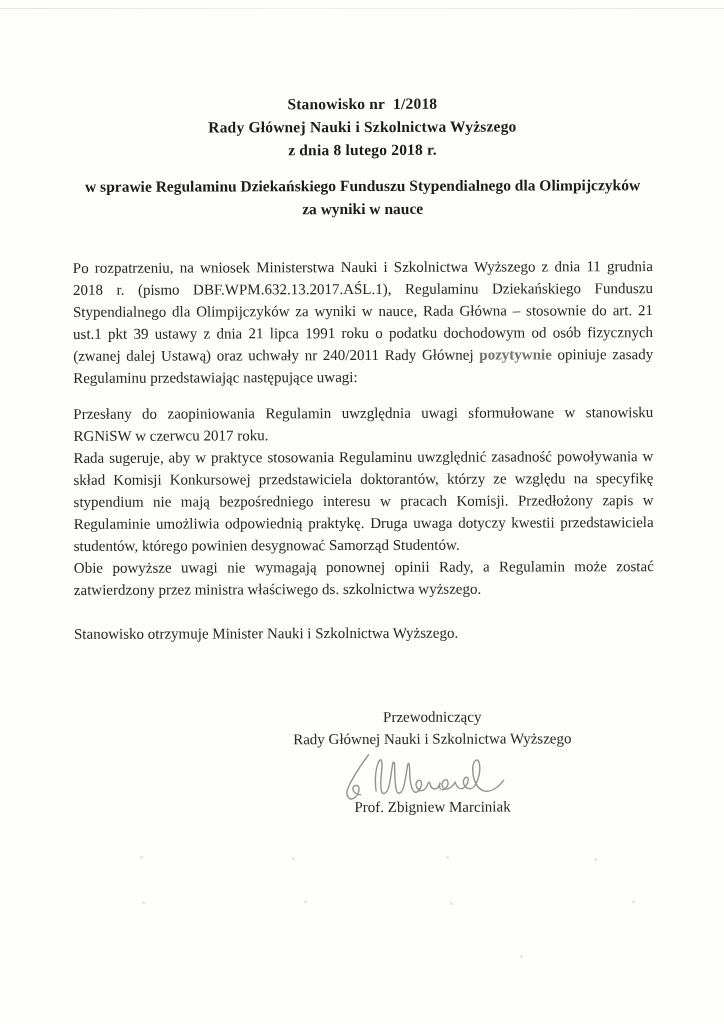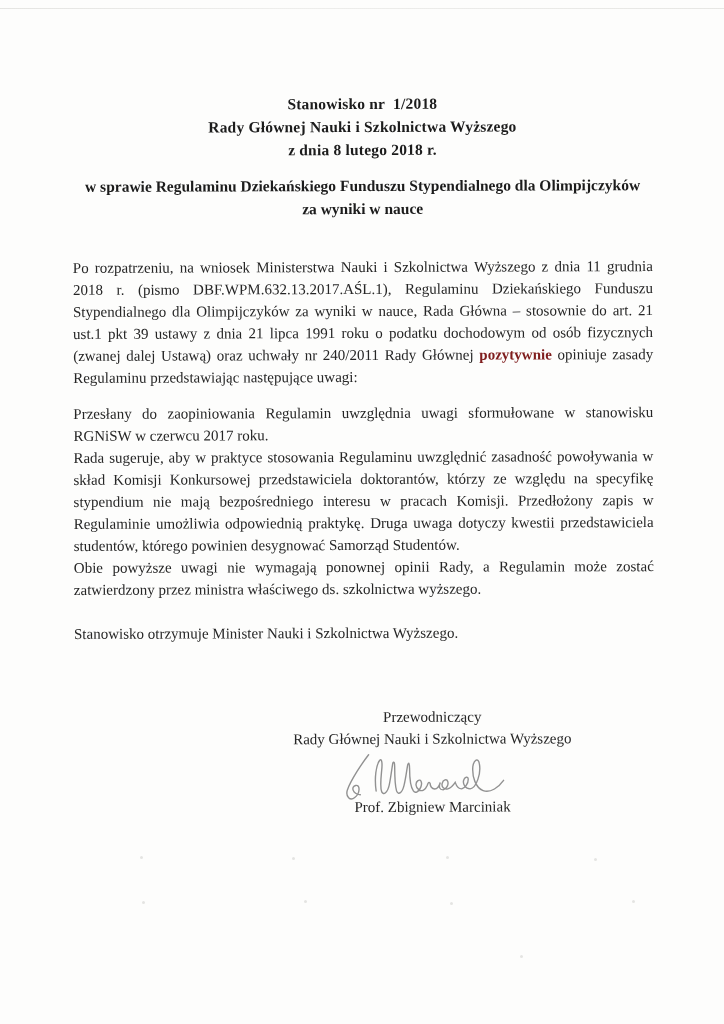"pozytywnie" .bodytext strong { color: #7f1d1d -> #737373 }
